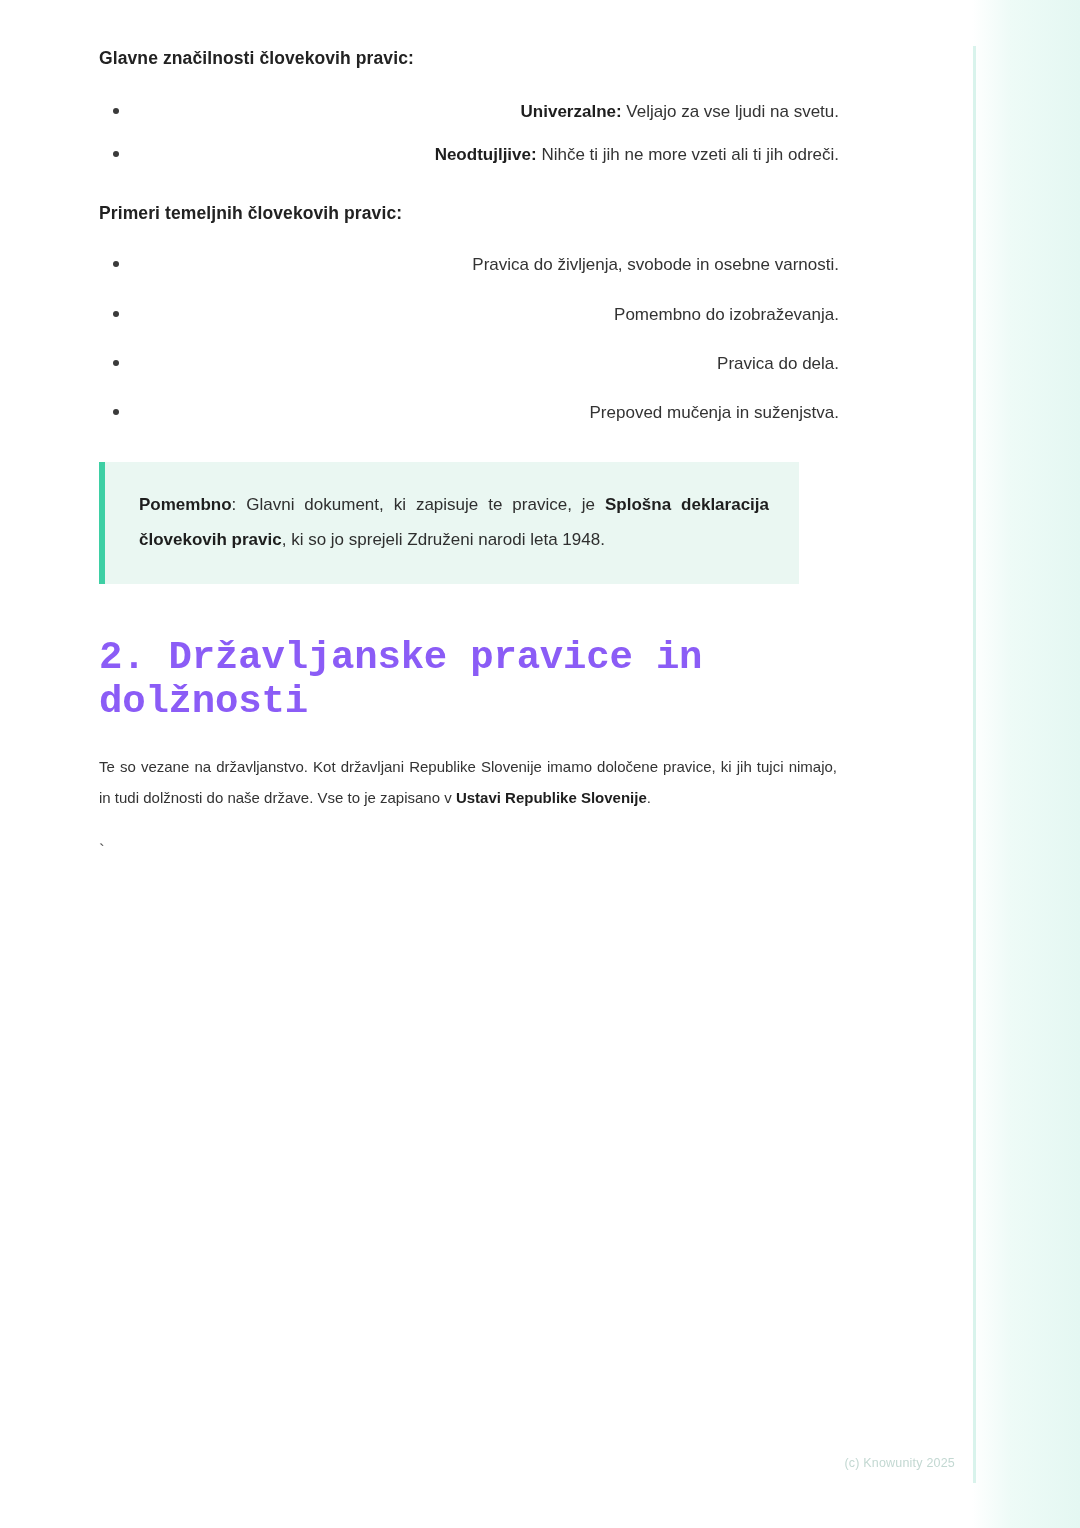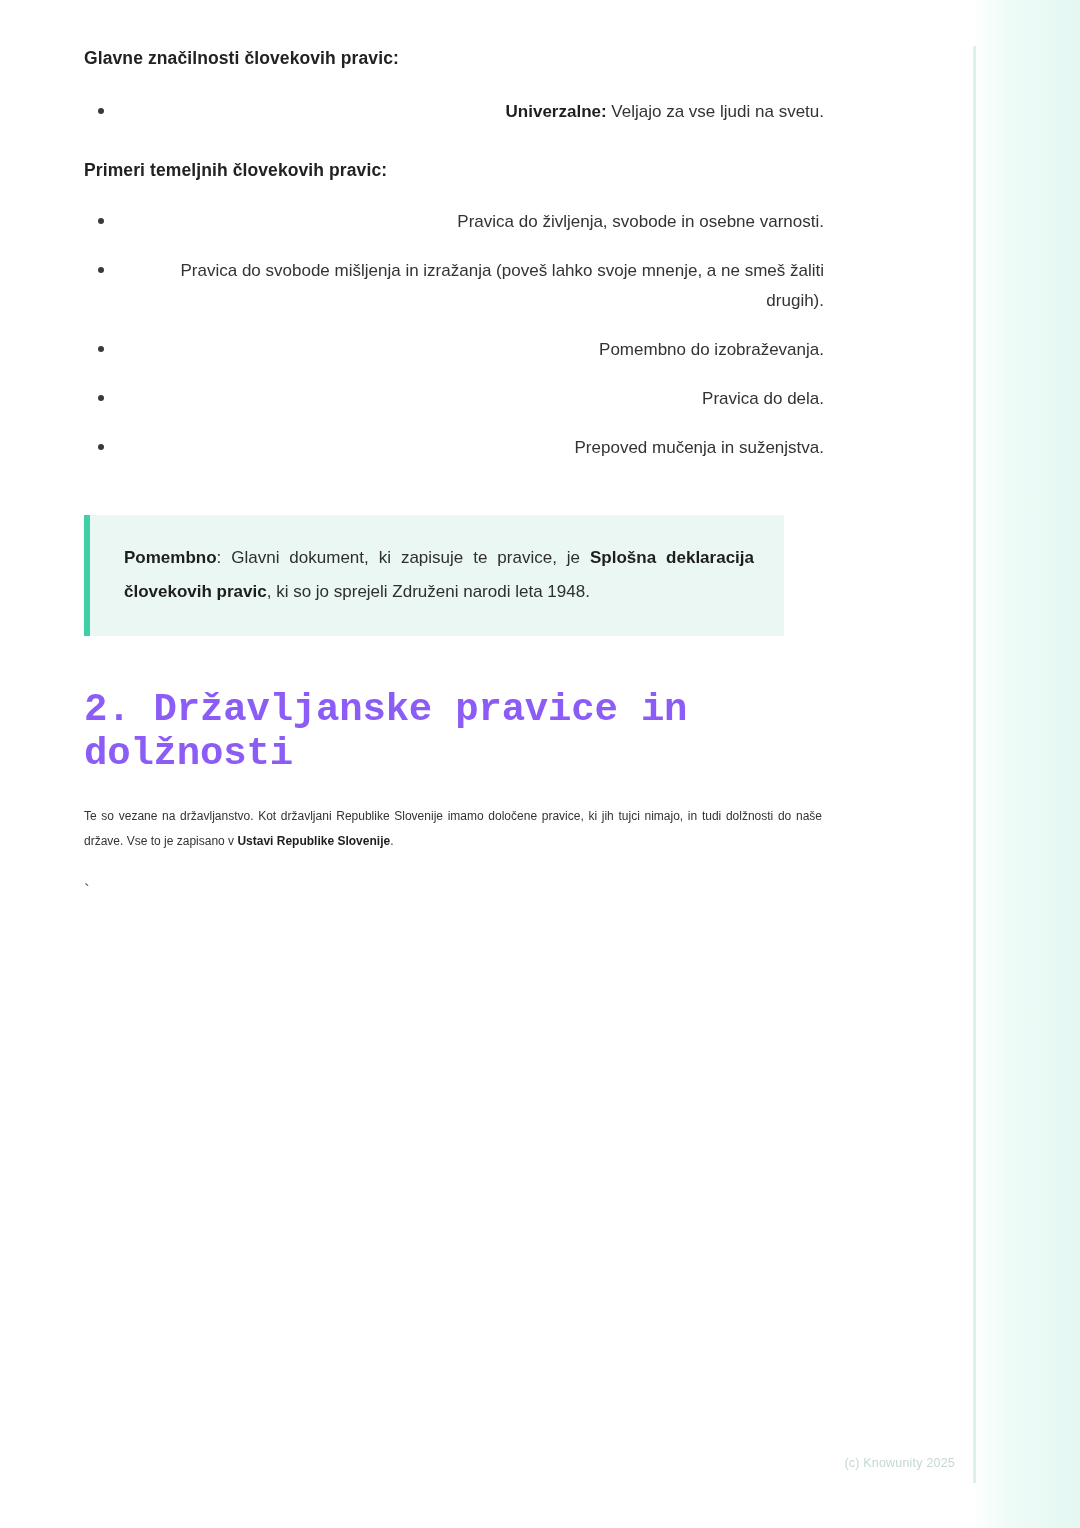"Glavne značilnosti človekovih pravic:" .content { left: 84px -> 99px }
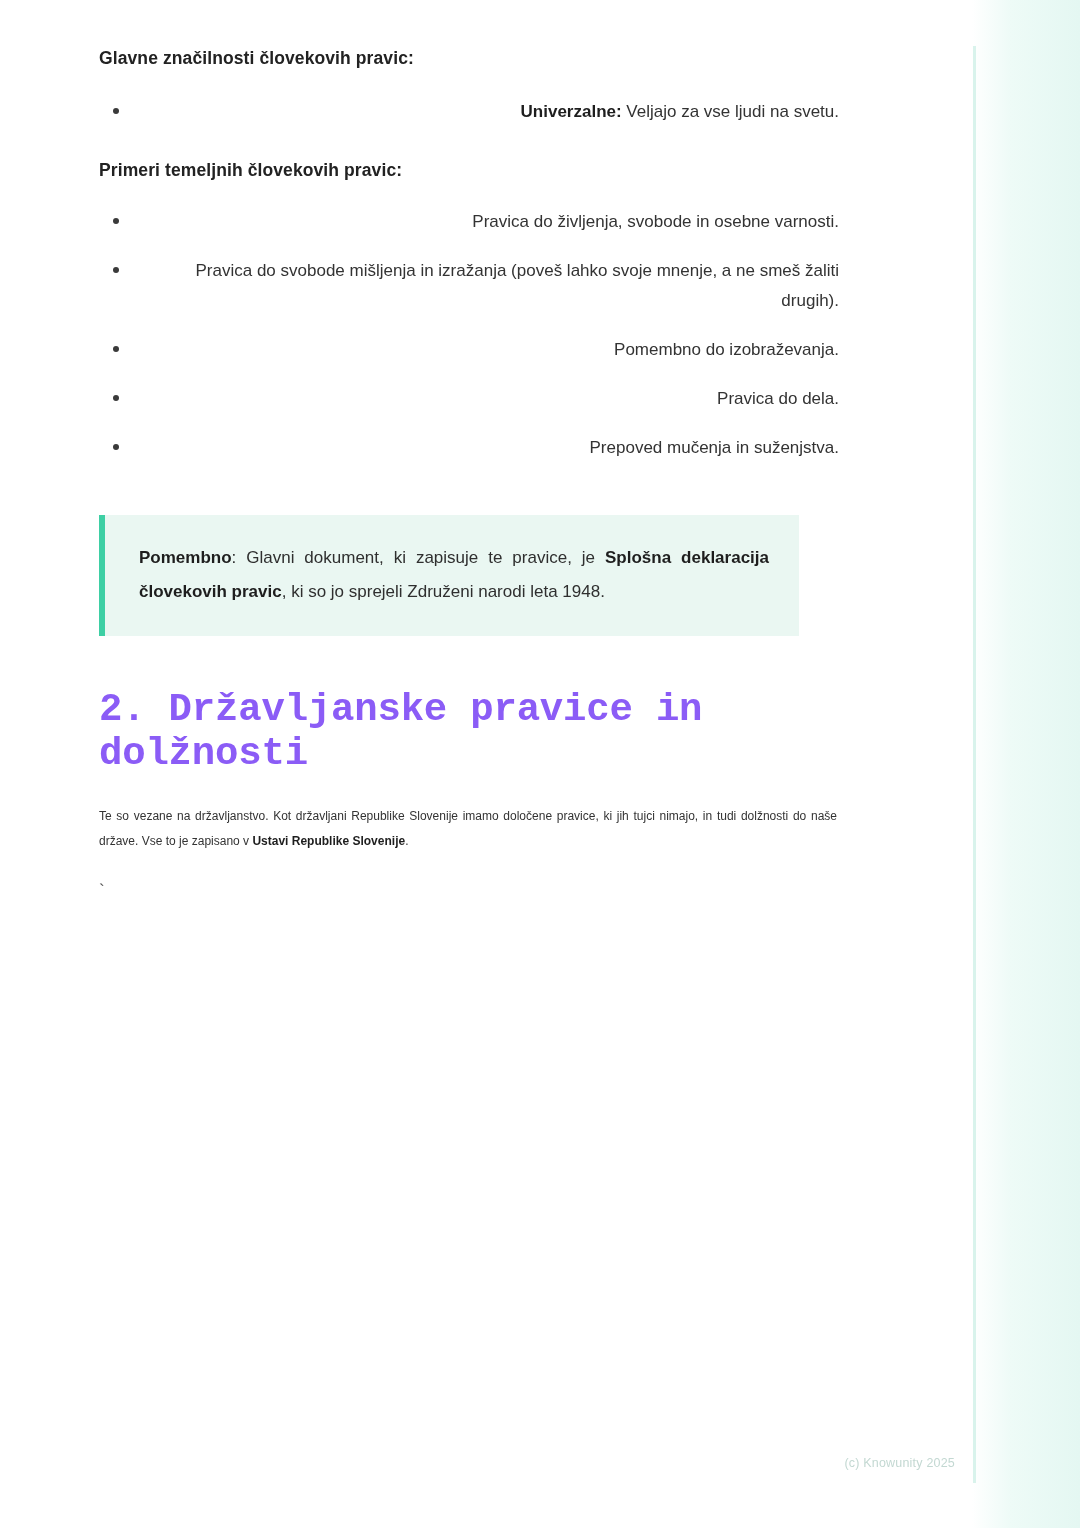"Neodtujljive: Nihče ti jih ne" li { html: none -> <li> <span>Neodtujljive:</span><span> Nihče ti jih ne more vzeti ali ti jih odreči.</span> </li> }
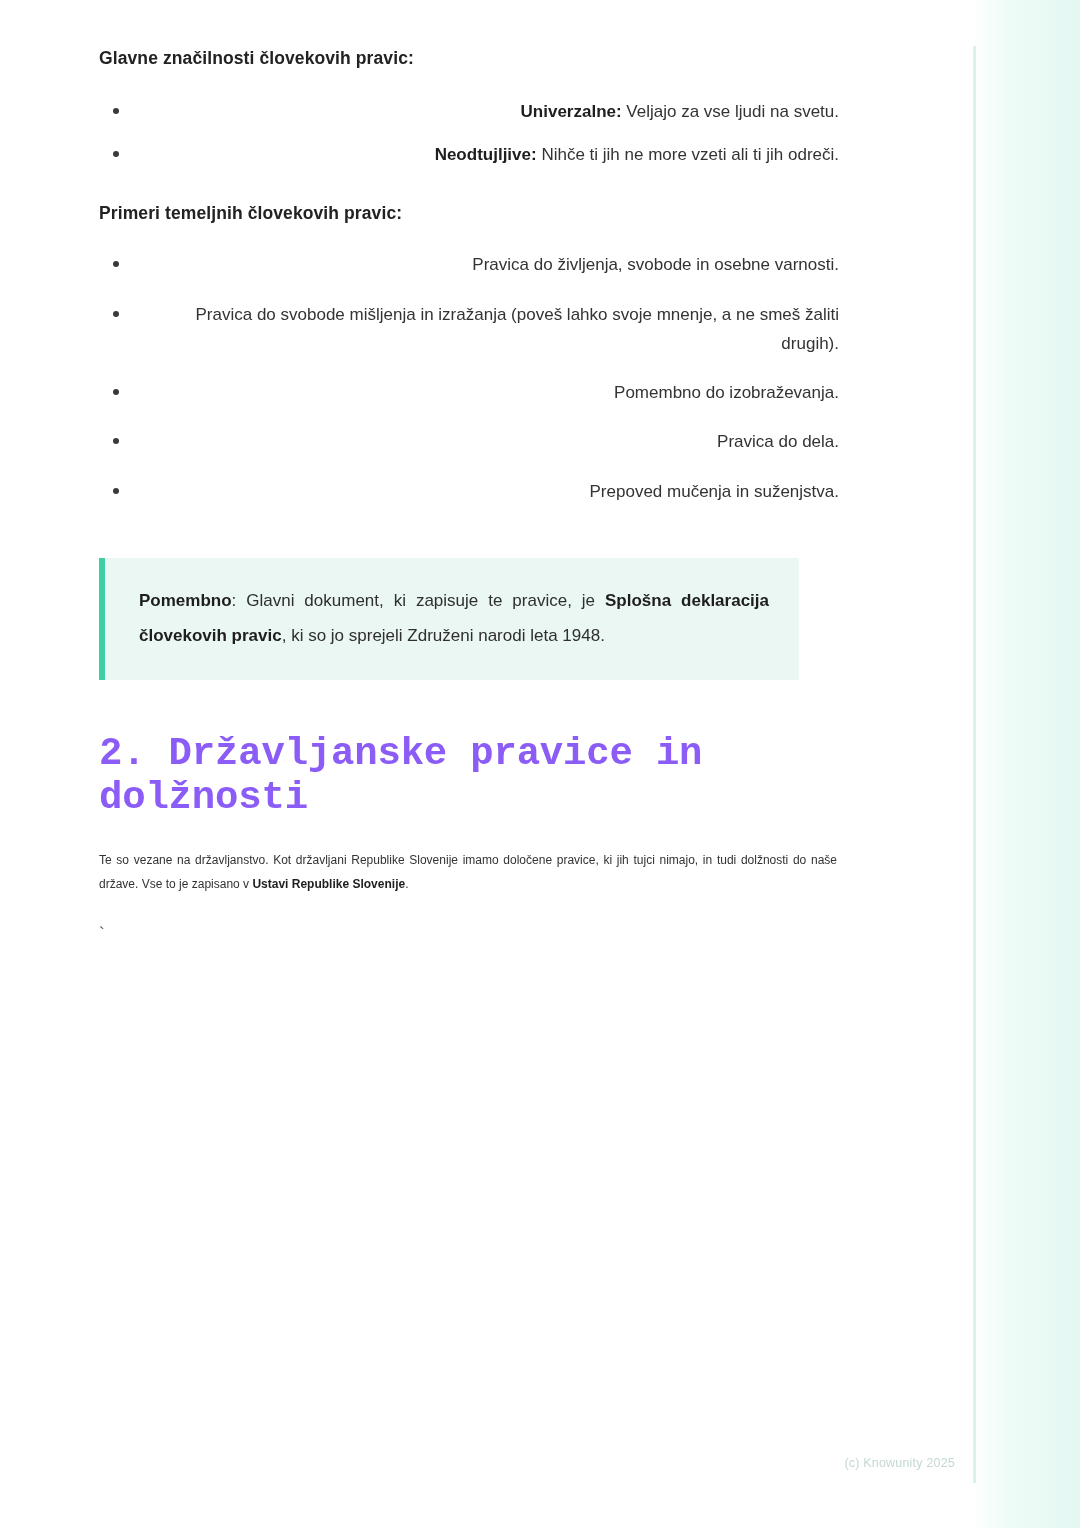"Pravica do svobode mišljenja in" li { html: <li> <span>Pravica do svobode mišljenja in izražanja (poveš lahko svoje mnenje, a ne smeš žaliti drugih).</span> </li> -> none }
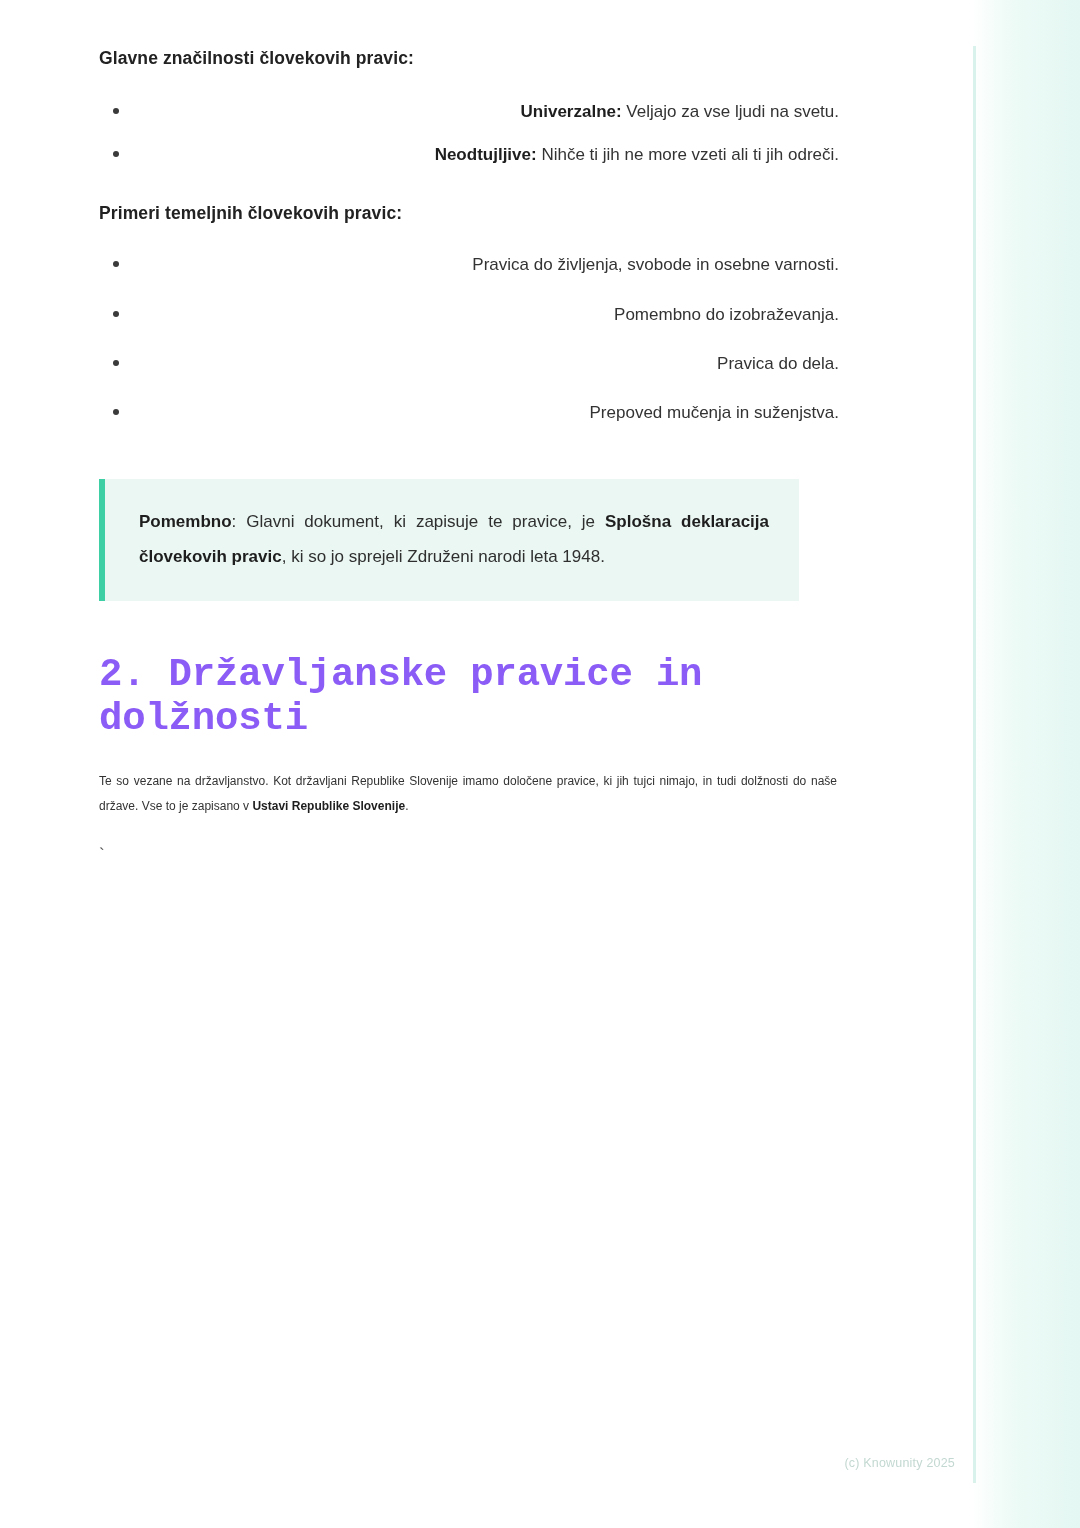"Pomembno: Glavni dokument, ki zapisuje" .callout { margin-top: 52px -> 35px }
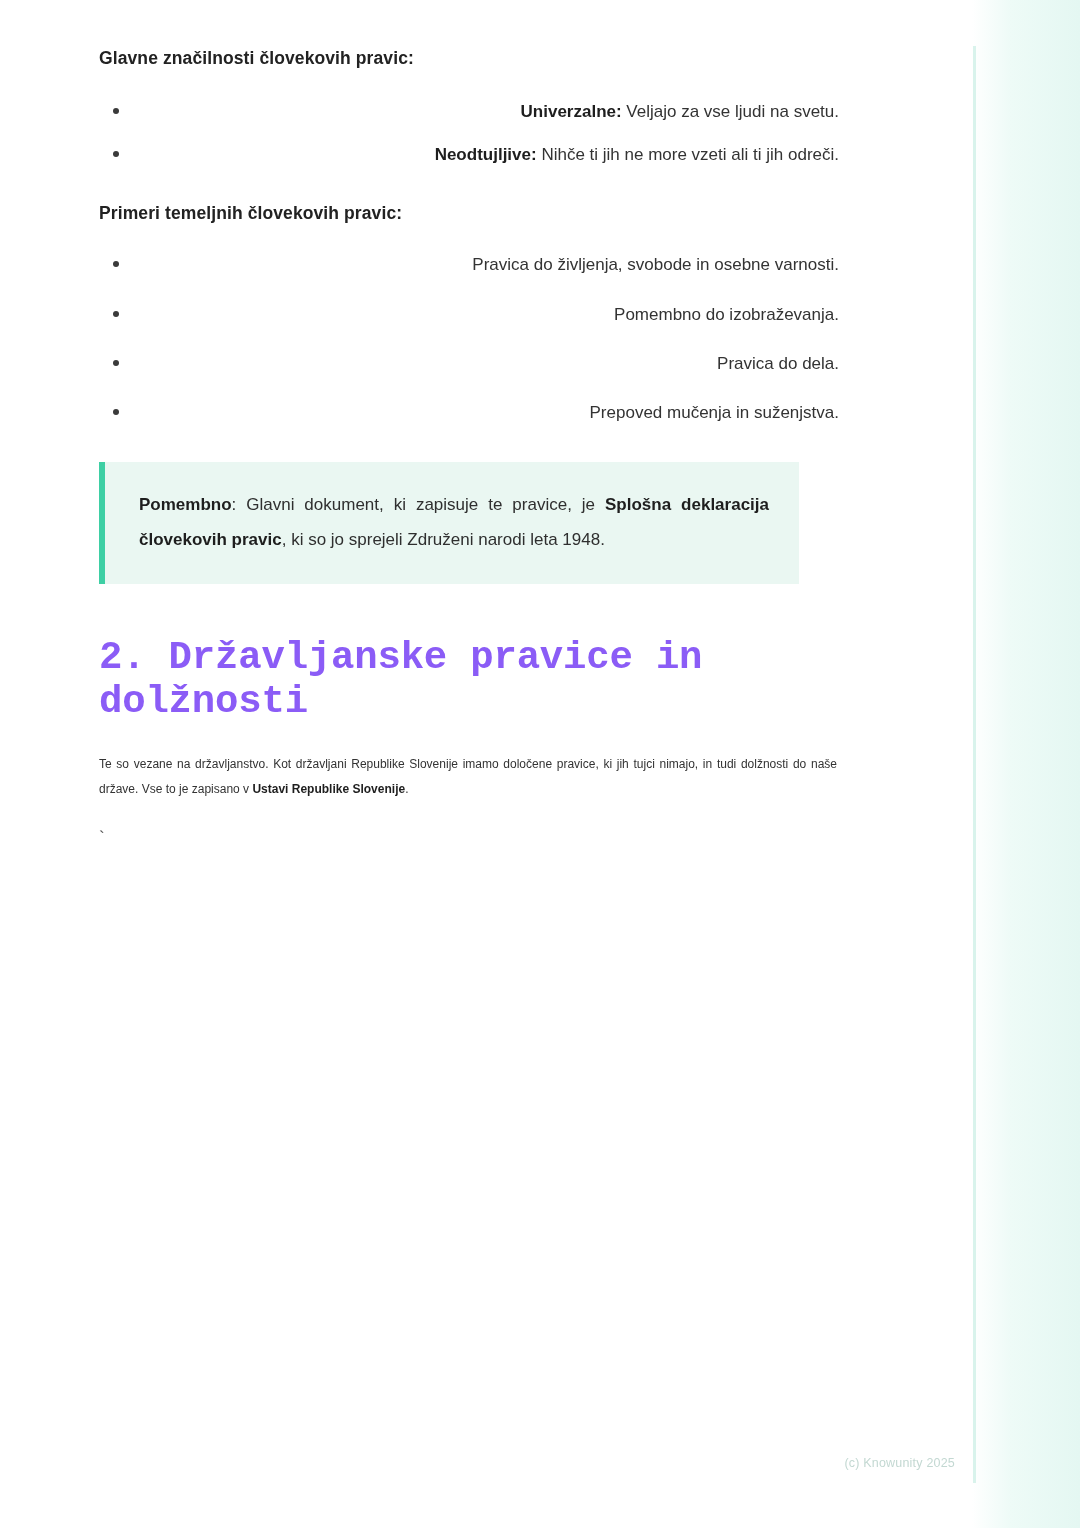"Te so vezane na državljanstvo." p.body { font-size: 12px -> 15px }
